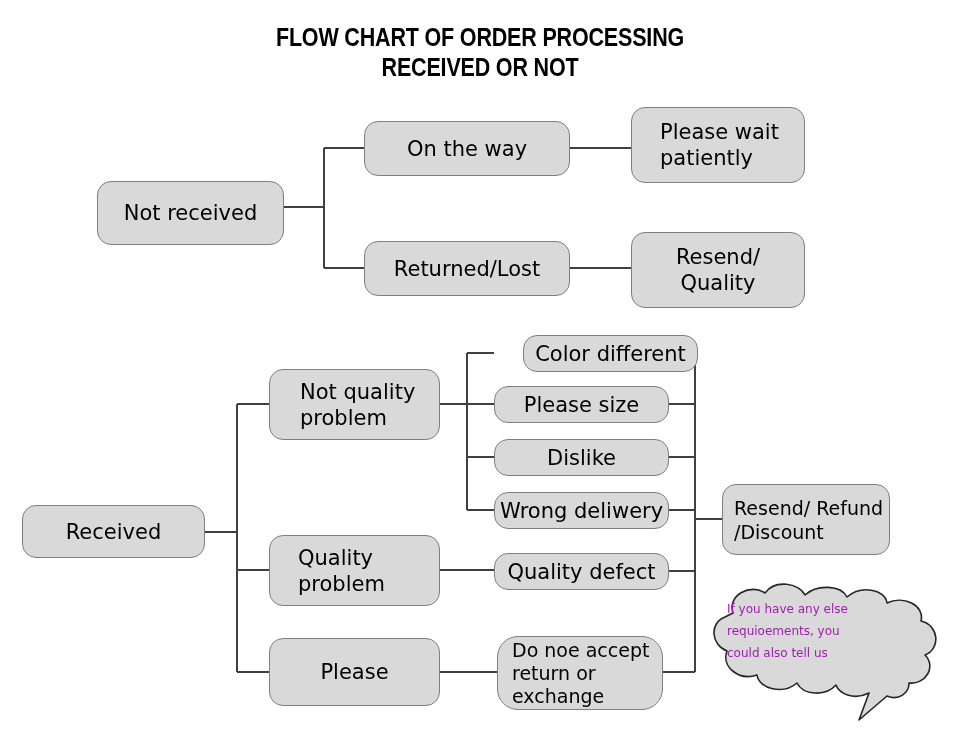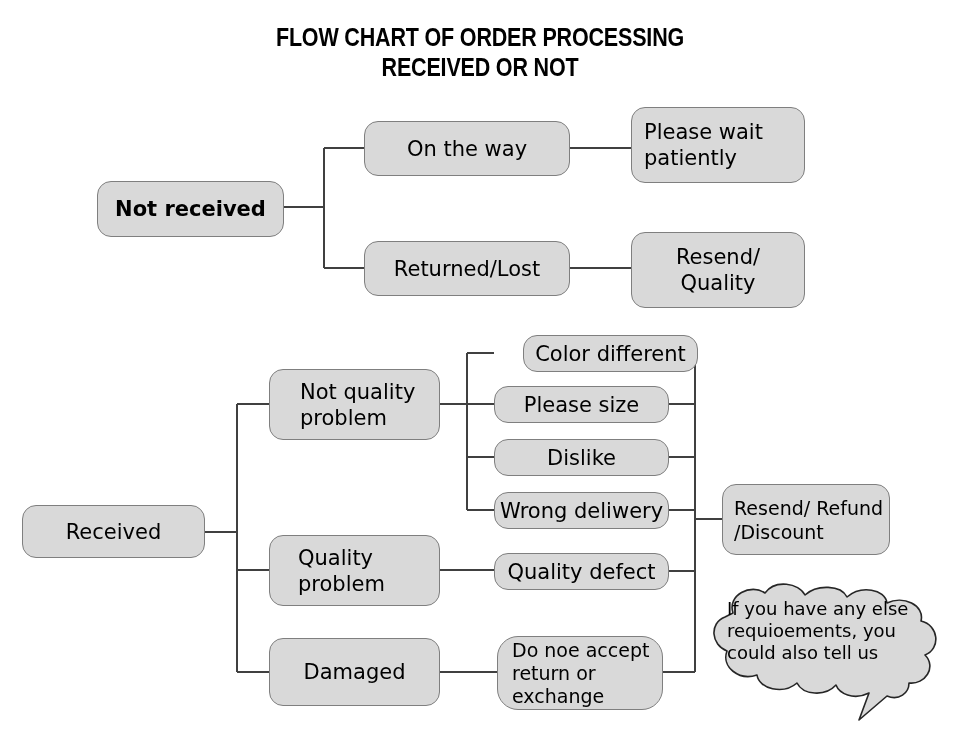"Please wait" .node.left { padding-left: 12px -> 28px }
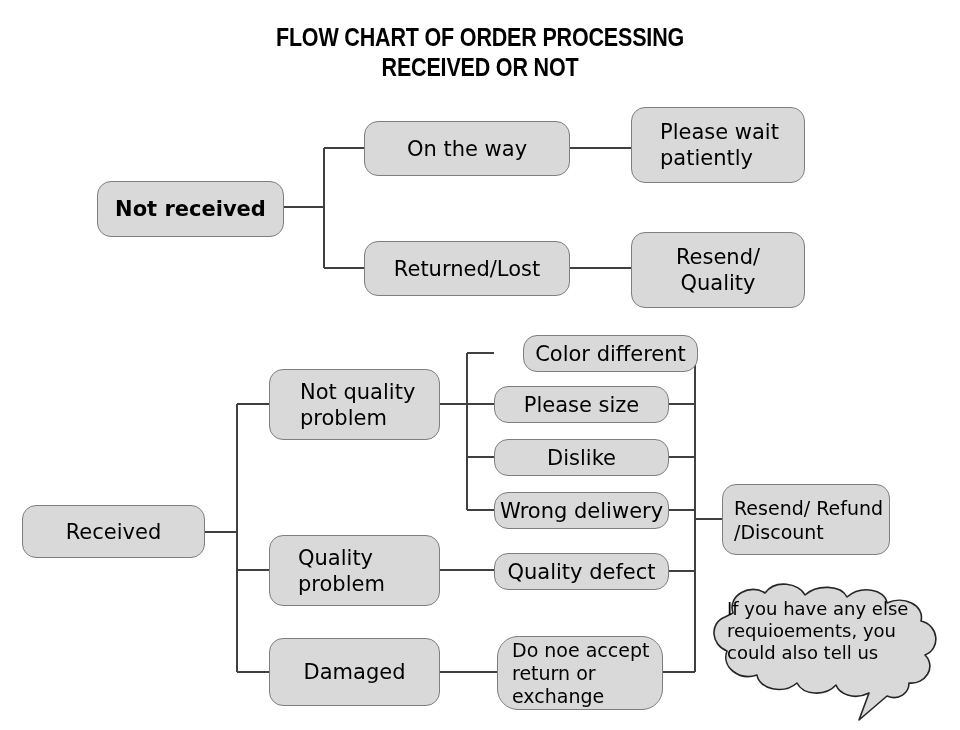"Not received" div.node { font-weight: bold -> none; height: 56px -> 64px }
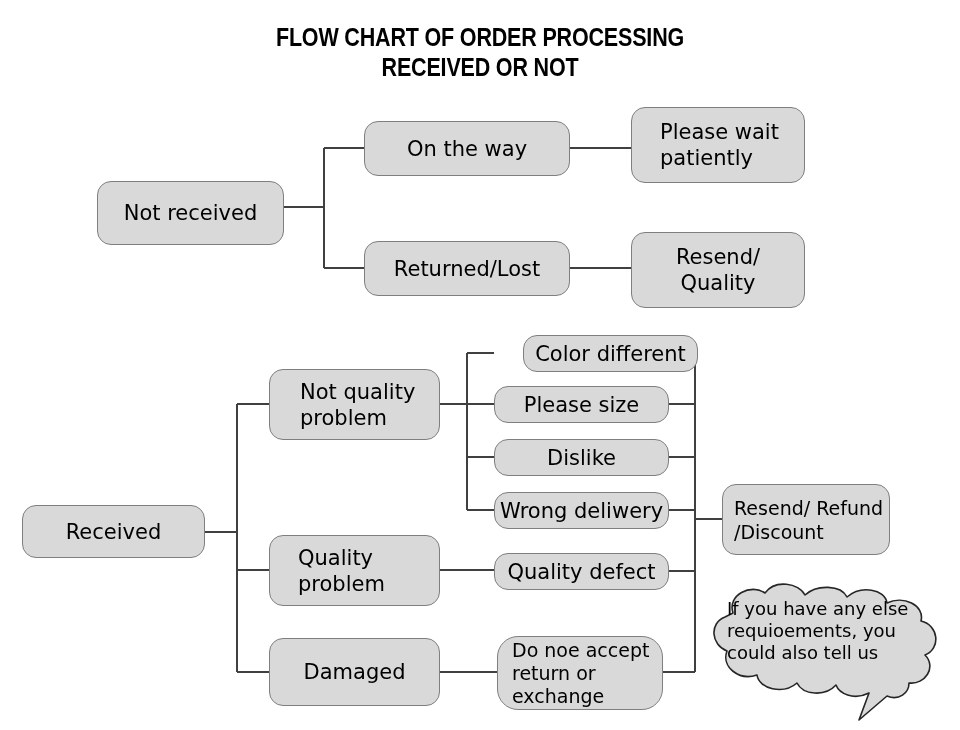"If you have any else" .bubble-text { color: #000000 -> #a21caf; font-size: 18px -> 12px }
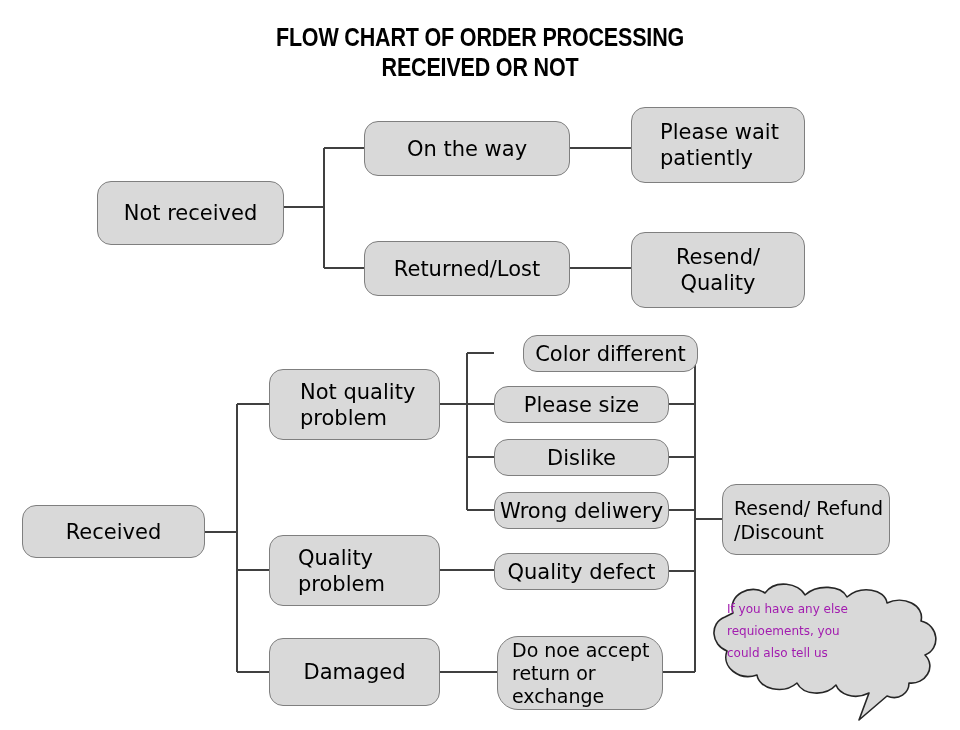"Damaged" span.txt { text: Damaged -> Please }
